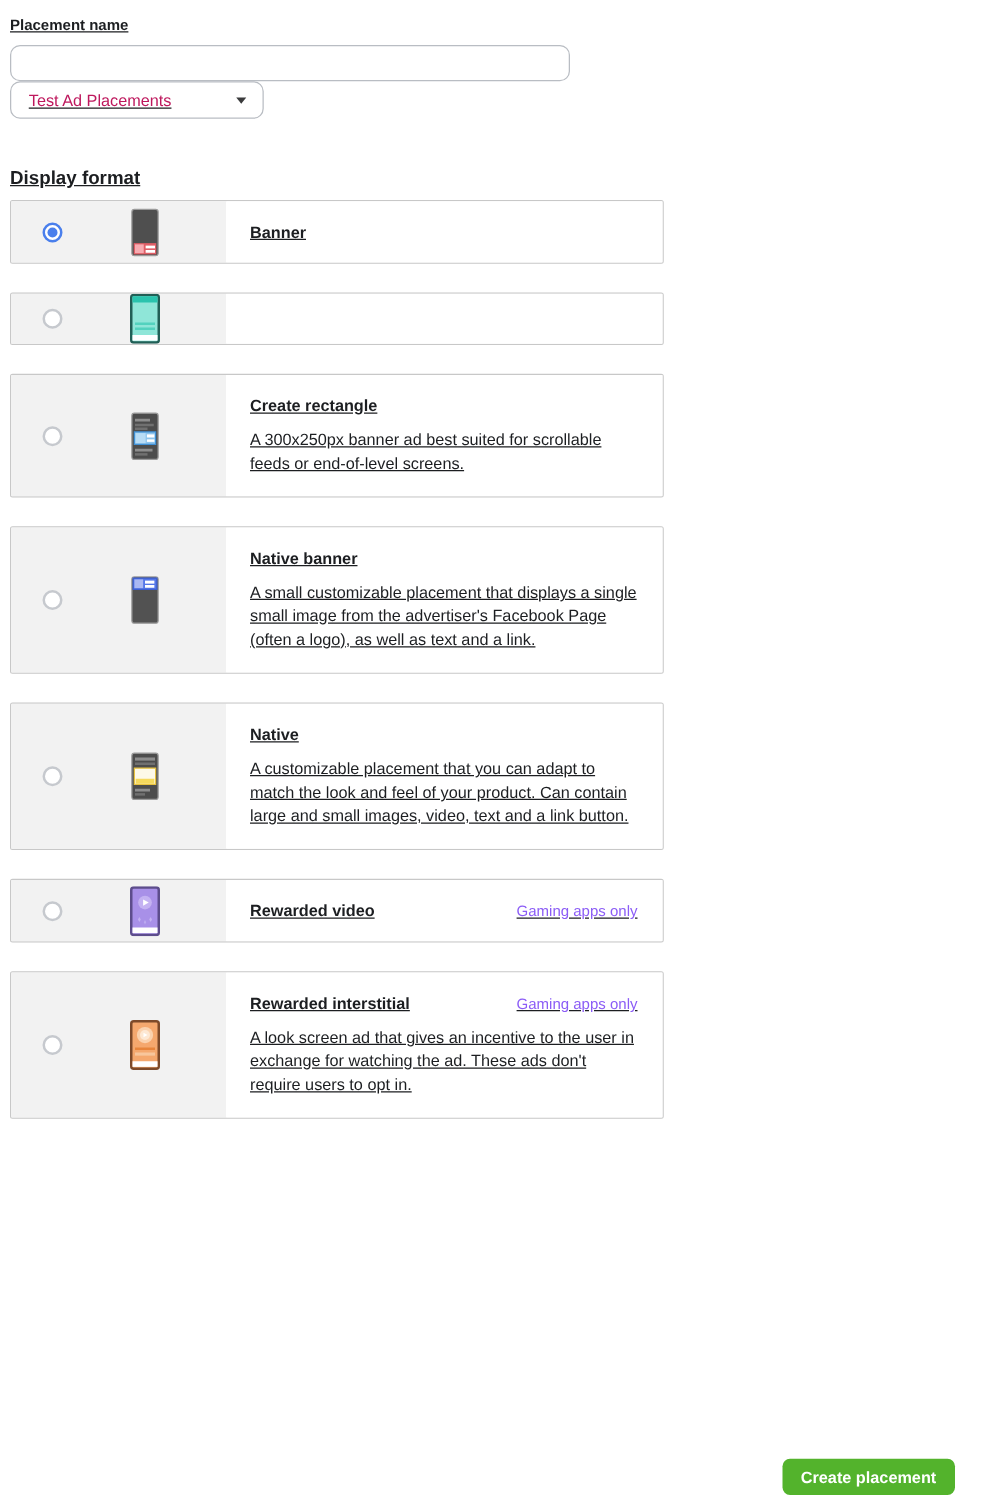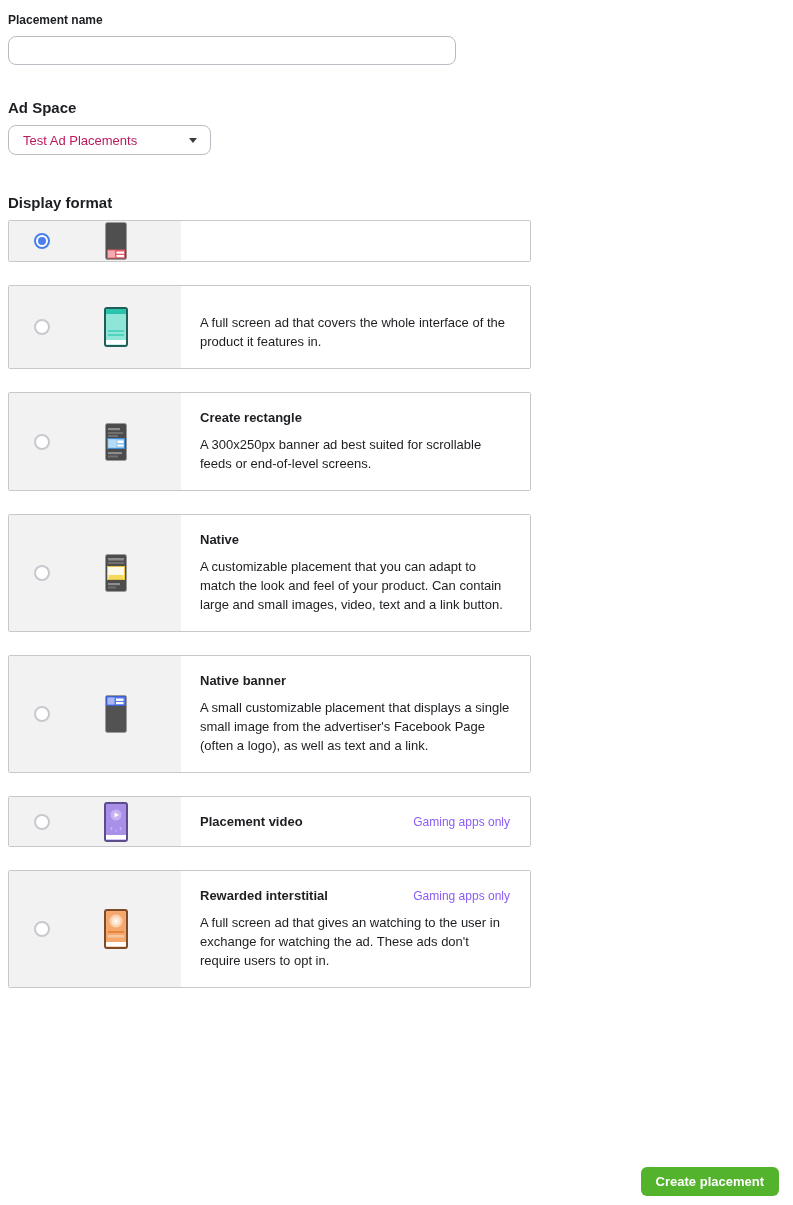"Placement name" .page { text-decoration: none -> underline }
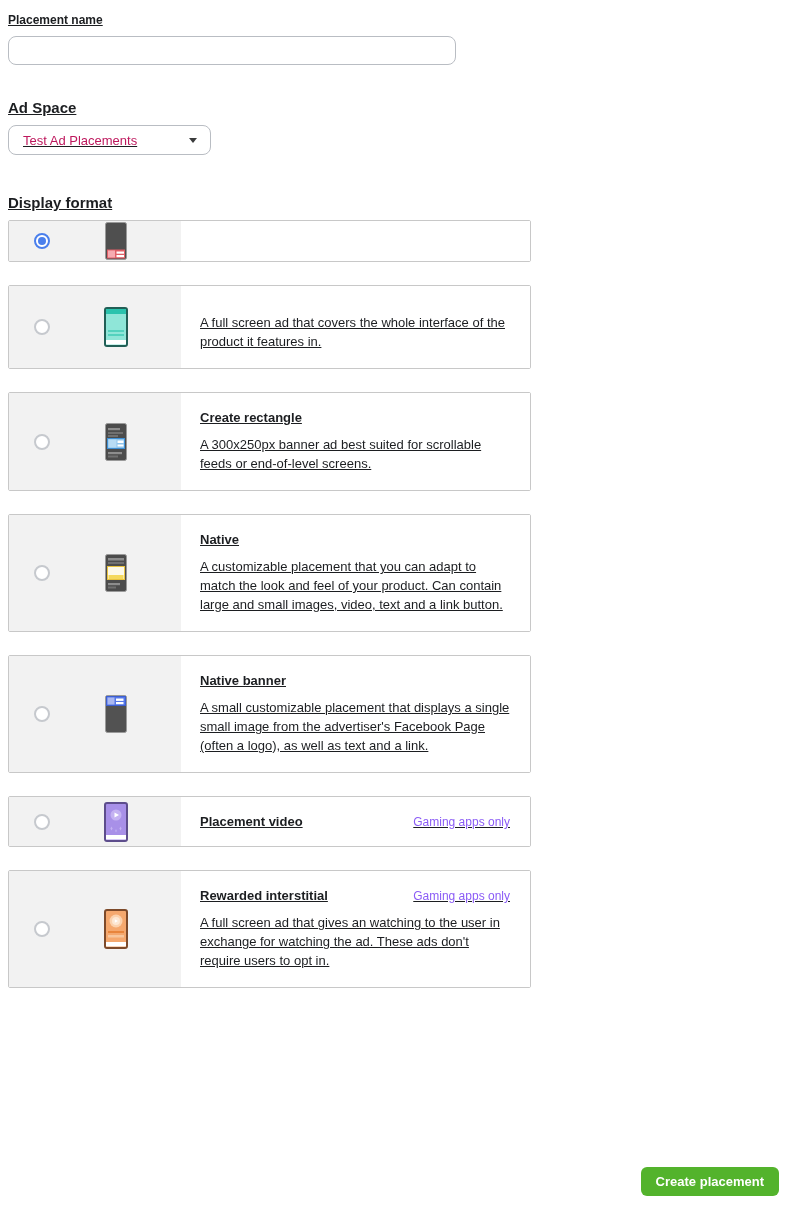"Ad Space" div.section-title { html: <div>Ad Space</div> -> none }
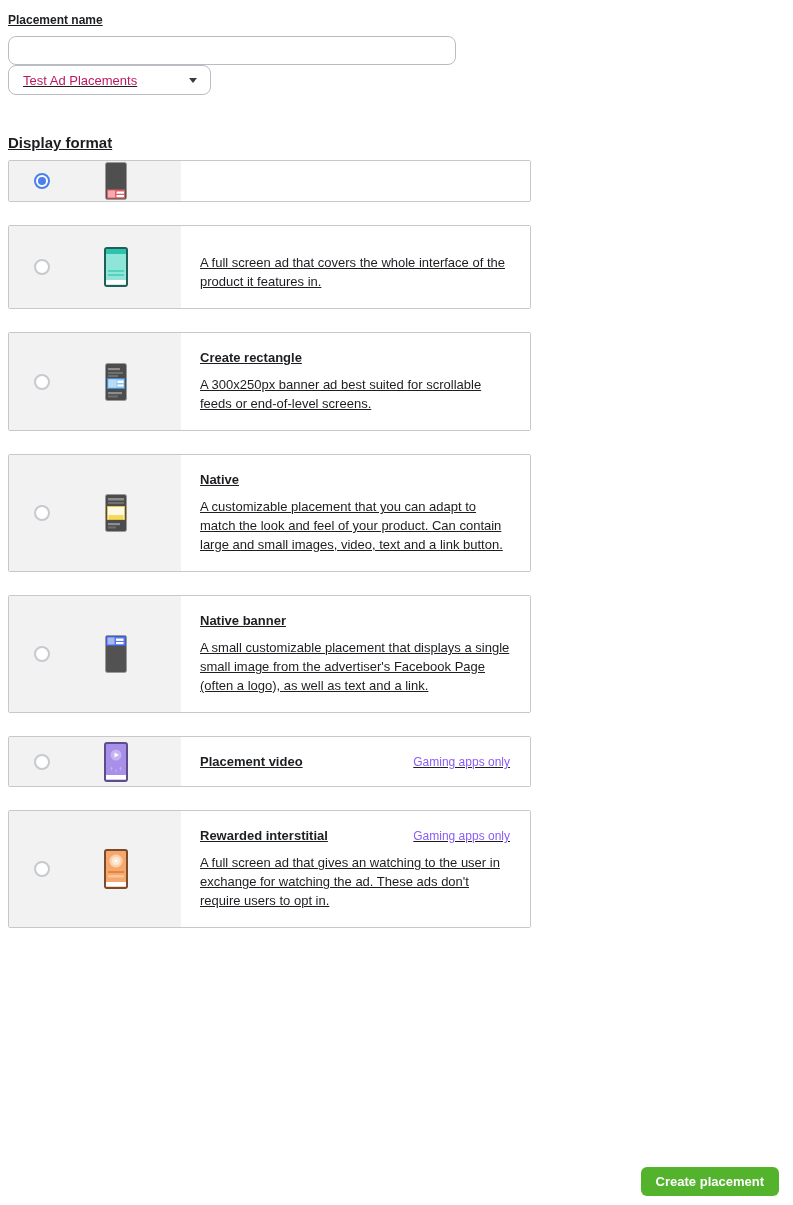"Banner" div.card-title-row { html: none -> <div> <span>Banner</span> </div> }
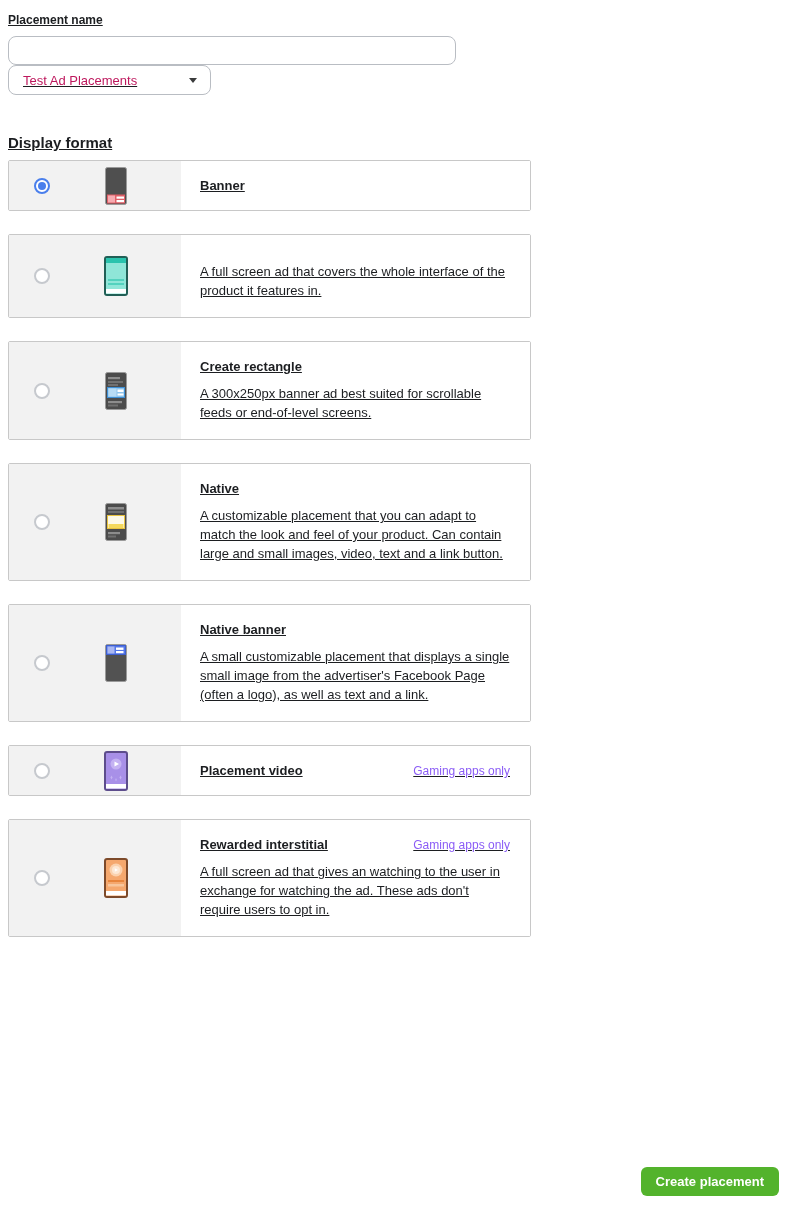"A full screen ad that covers" p.card-desc { html: <p>A full screen ad that covers the whole interface of the product it features in.</p> -> none }
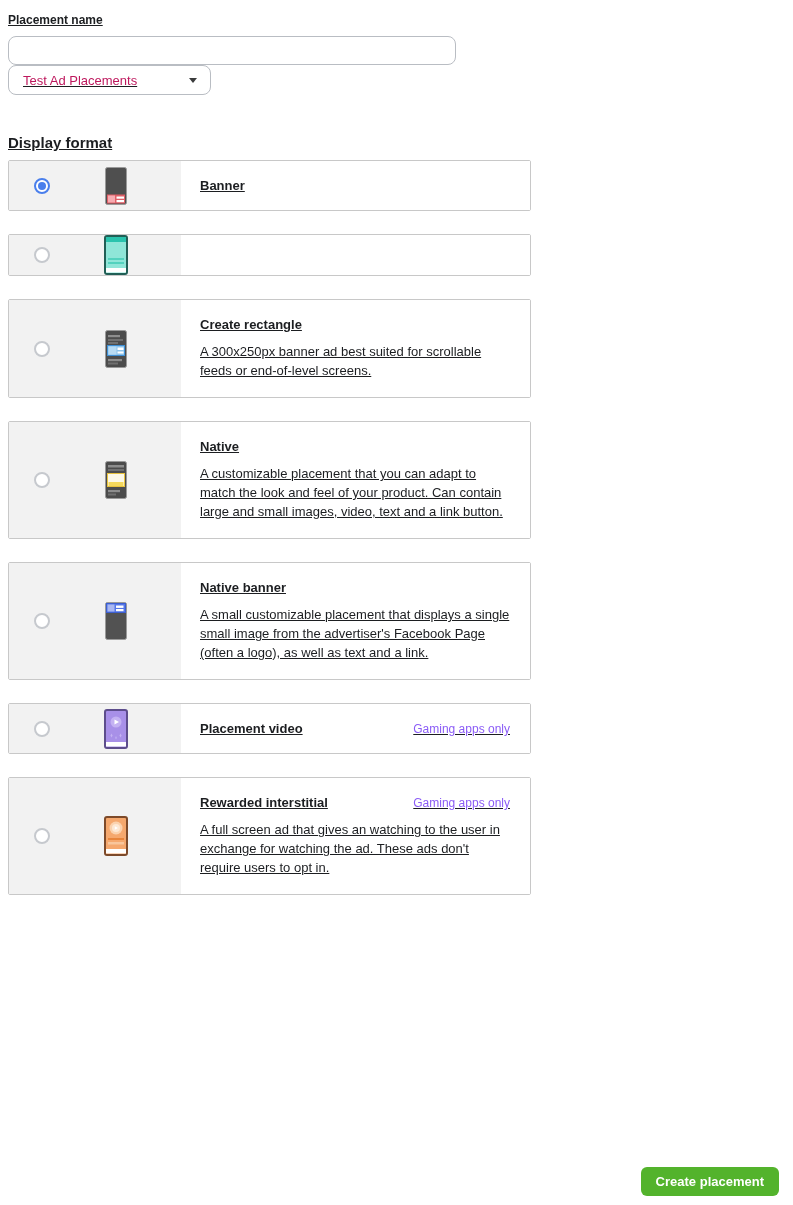"Native" div.card { order: before "Native banner" -> after "Native banner" }
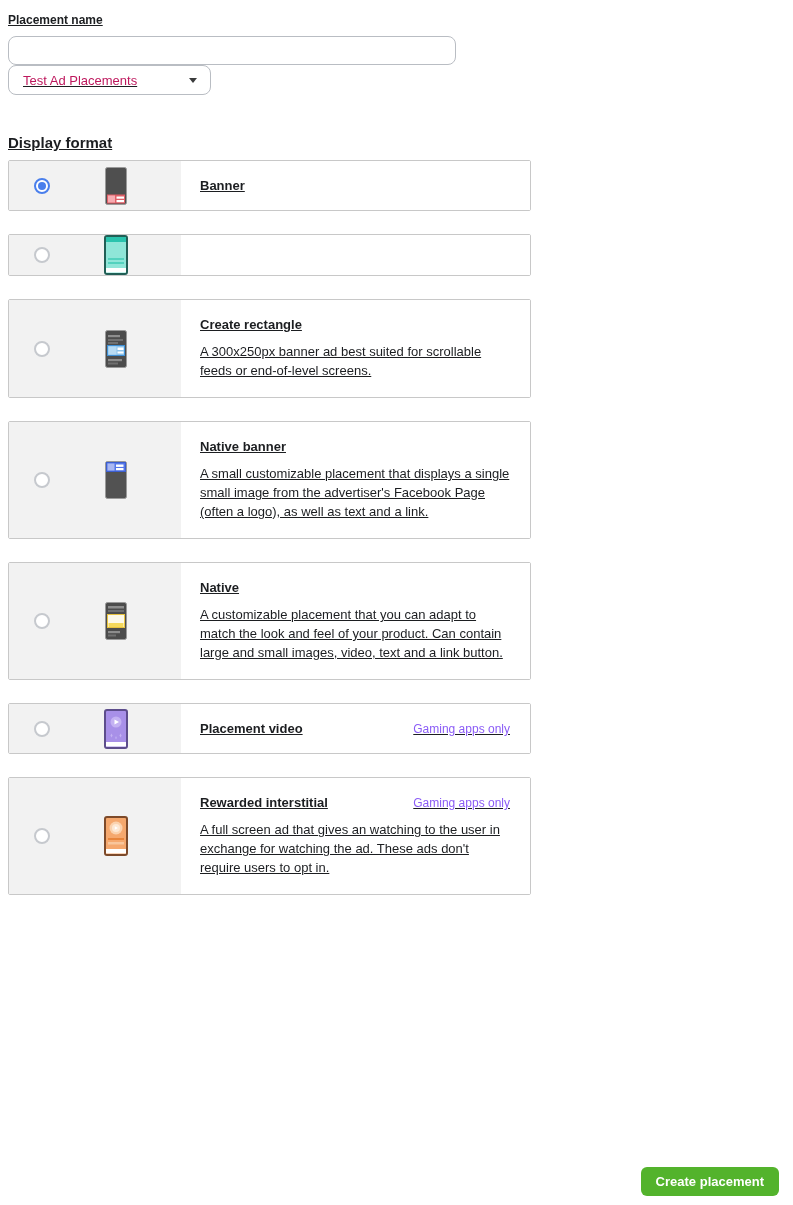"Placement video" span.card-title { text: Placement -> Rewarded }
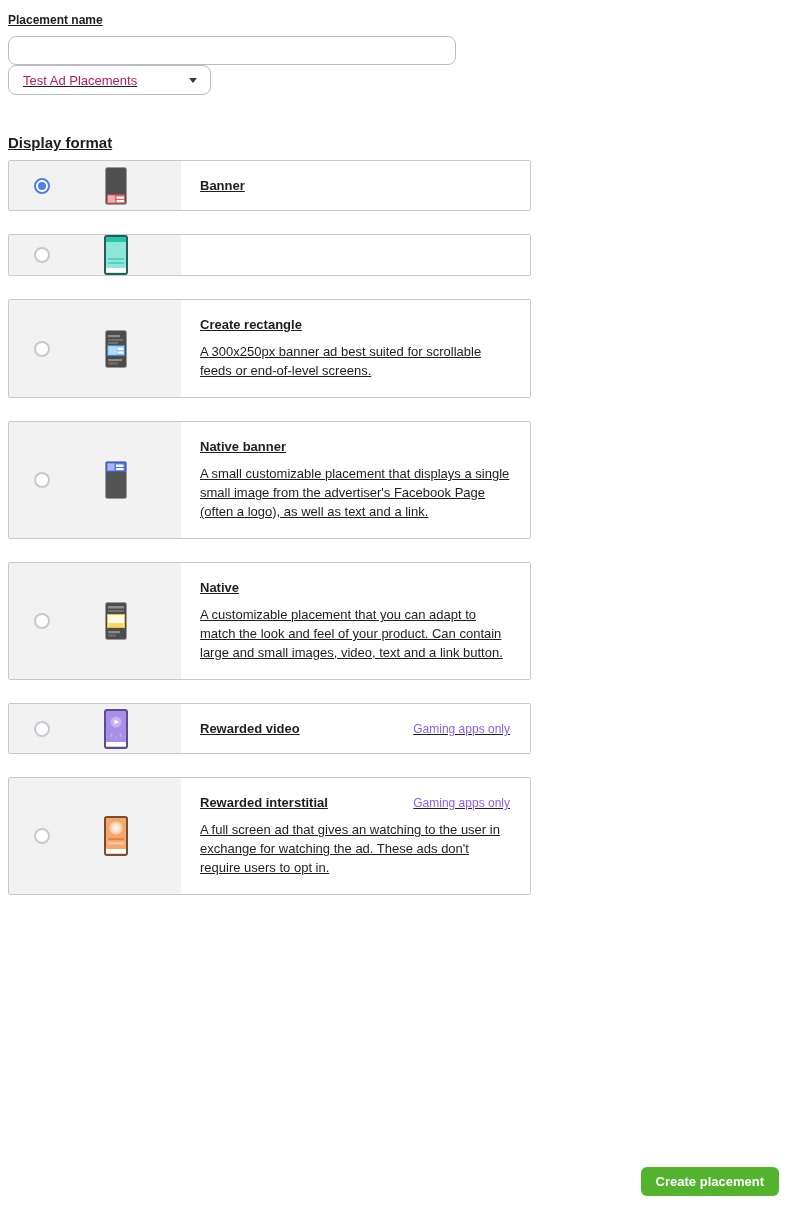"A full screen ad that" p.card-desc { text: full screen ad that gives an watching -> look screen ad that gives an incentive }
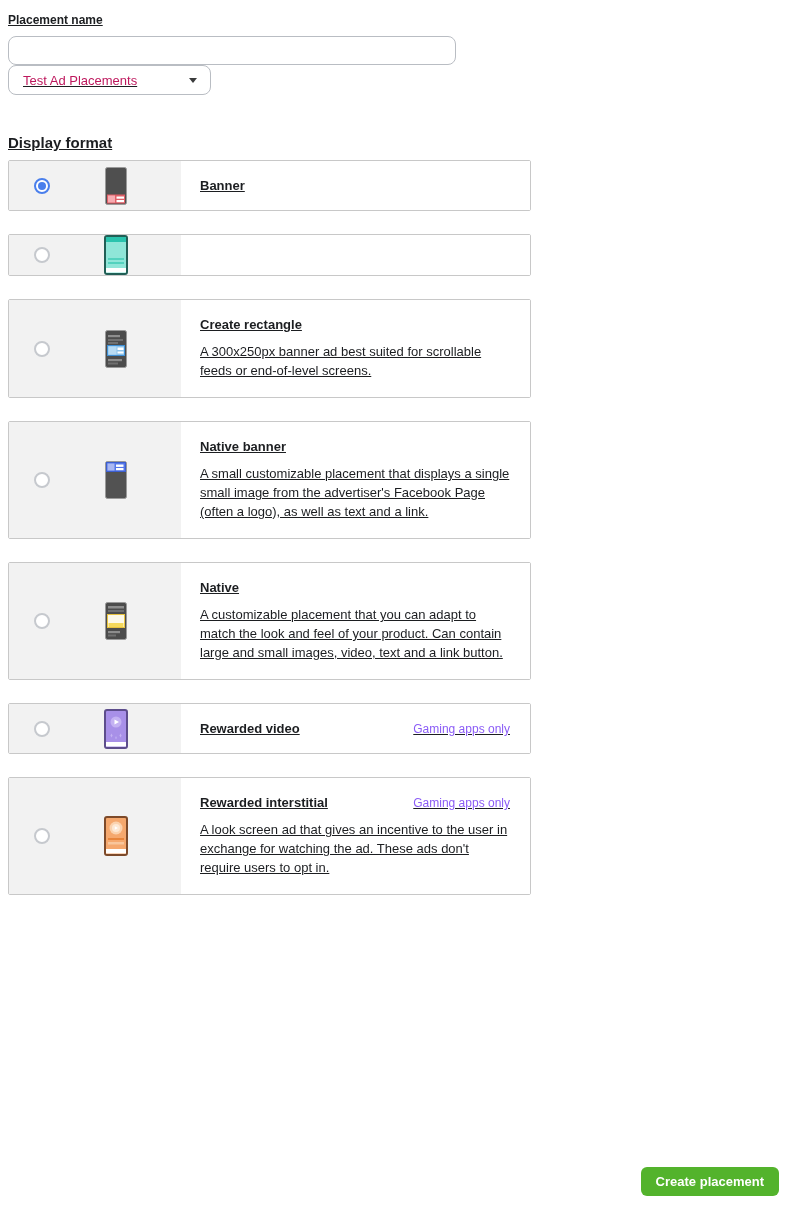"Create placement" .create-btn { right: 8px -> 23px }
